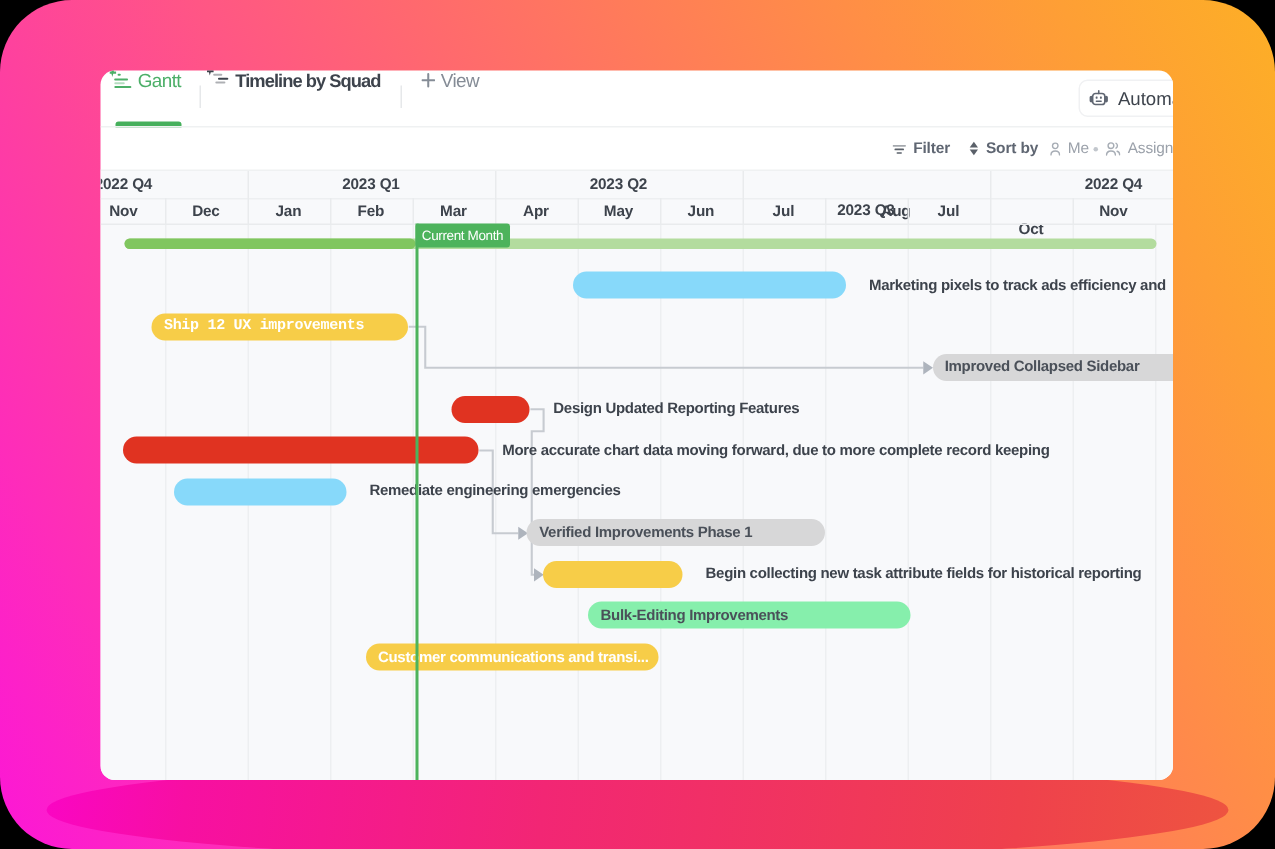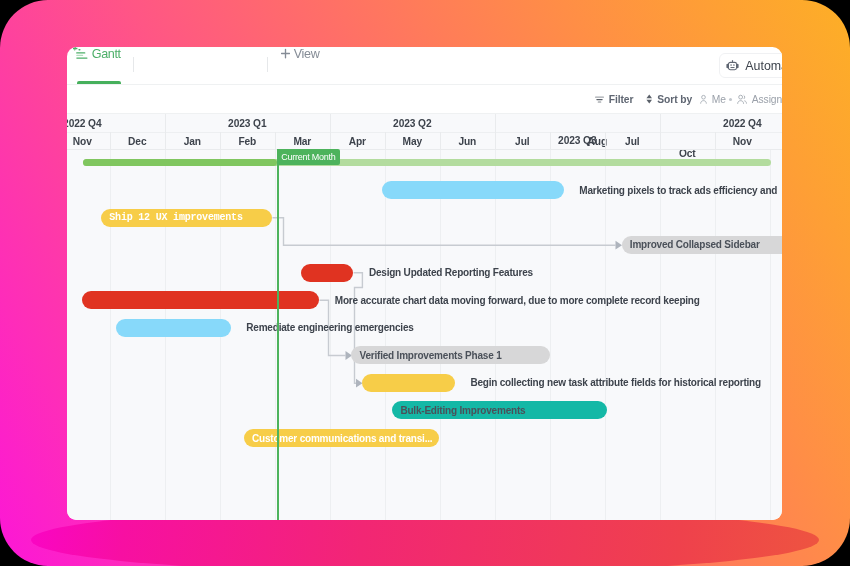"Timeline by Squad" div.tab { html: none -> <div> <span> <svg> <path></path> <rect></rect> <rect></rect> <rect></rect> </svg> </span> <span>Timeline by Squad</span> </div> }
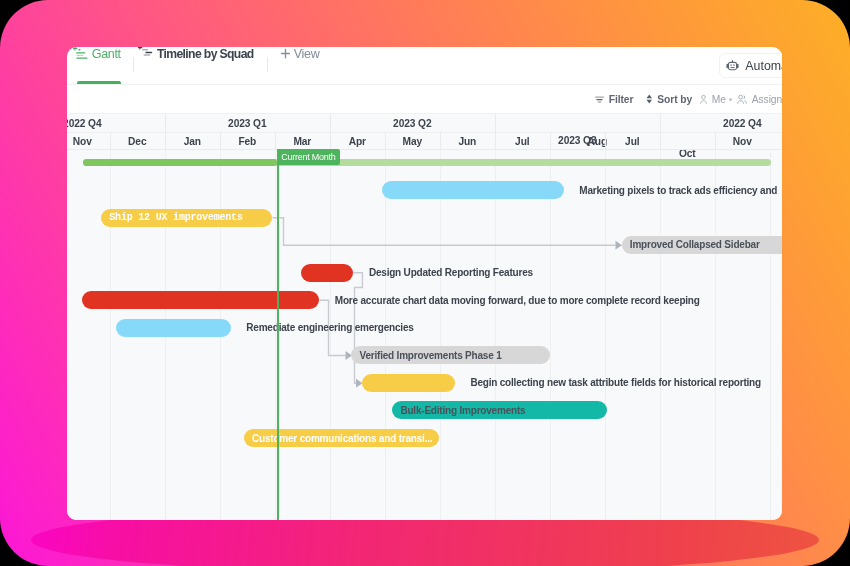"Bulk-Editing Improvements" div.bar { background: #14b8a6 -> #86efac }
